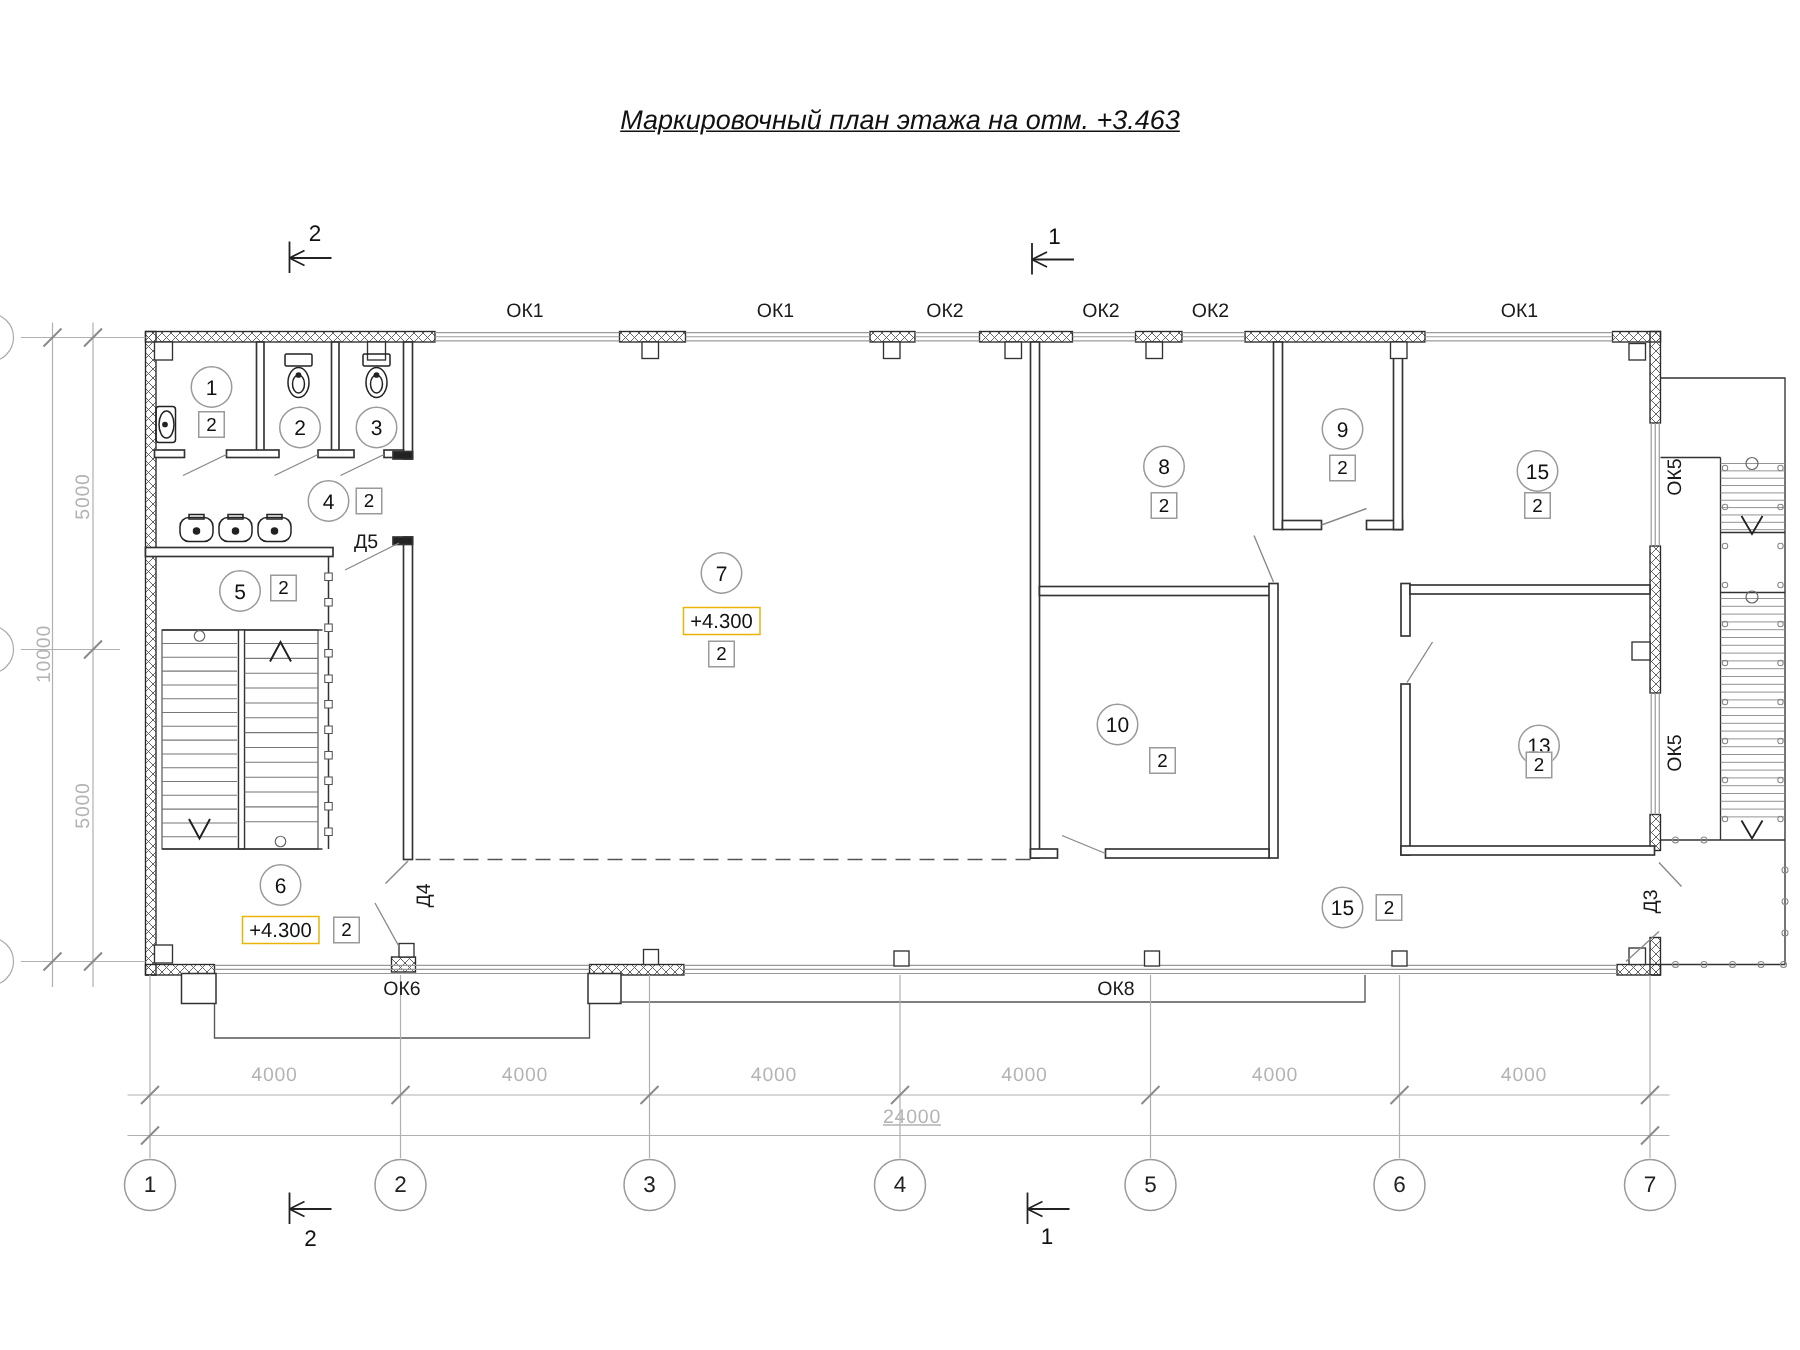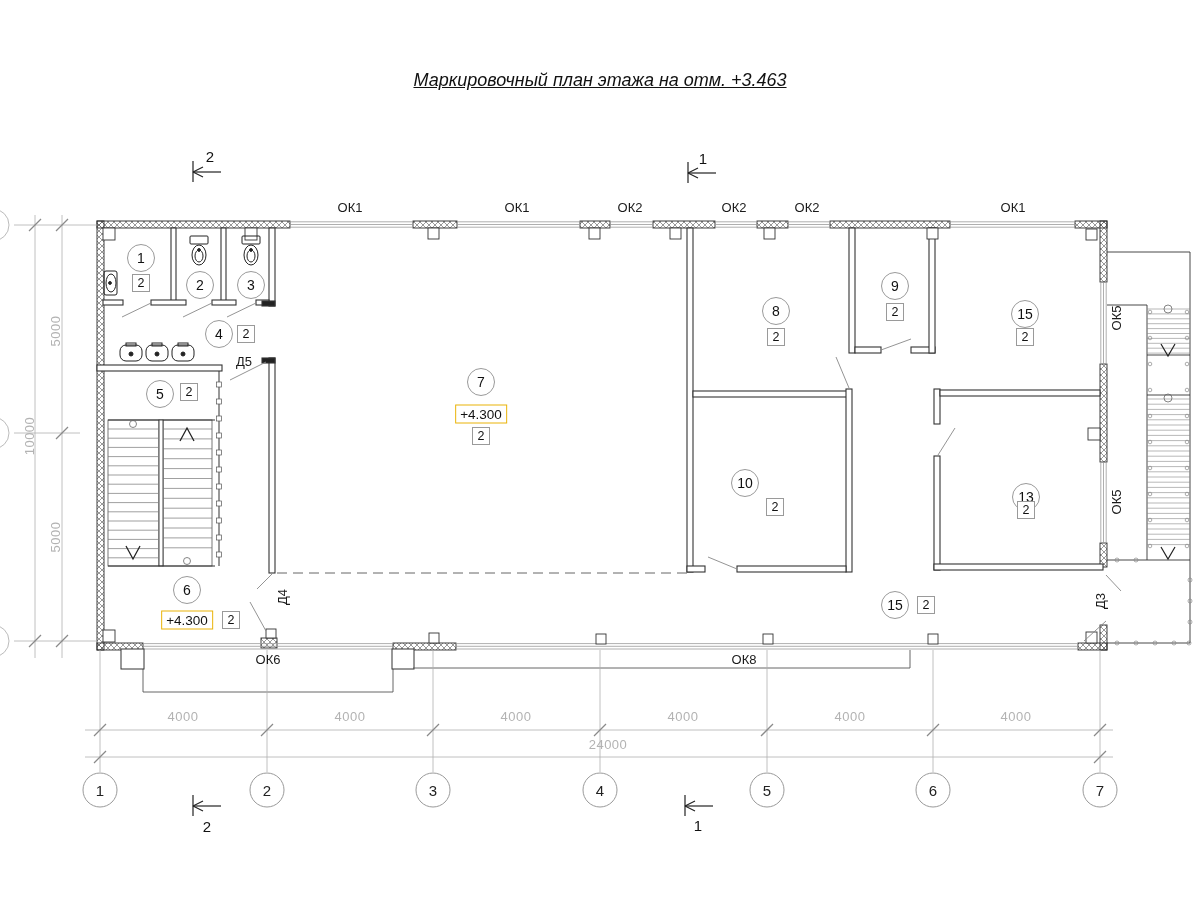"24000" div.lbl-dim { text-decoration: none -> underline }
